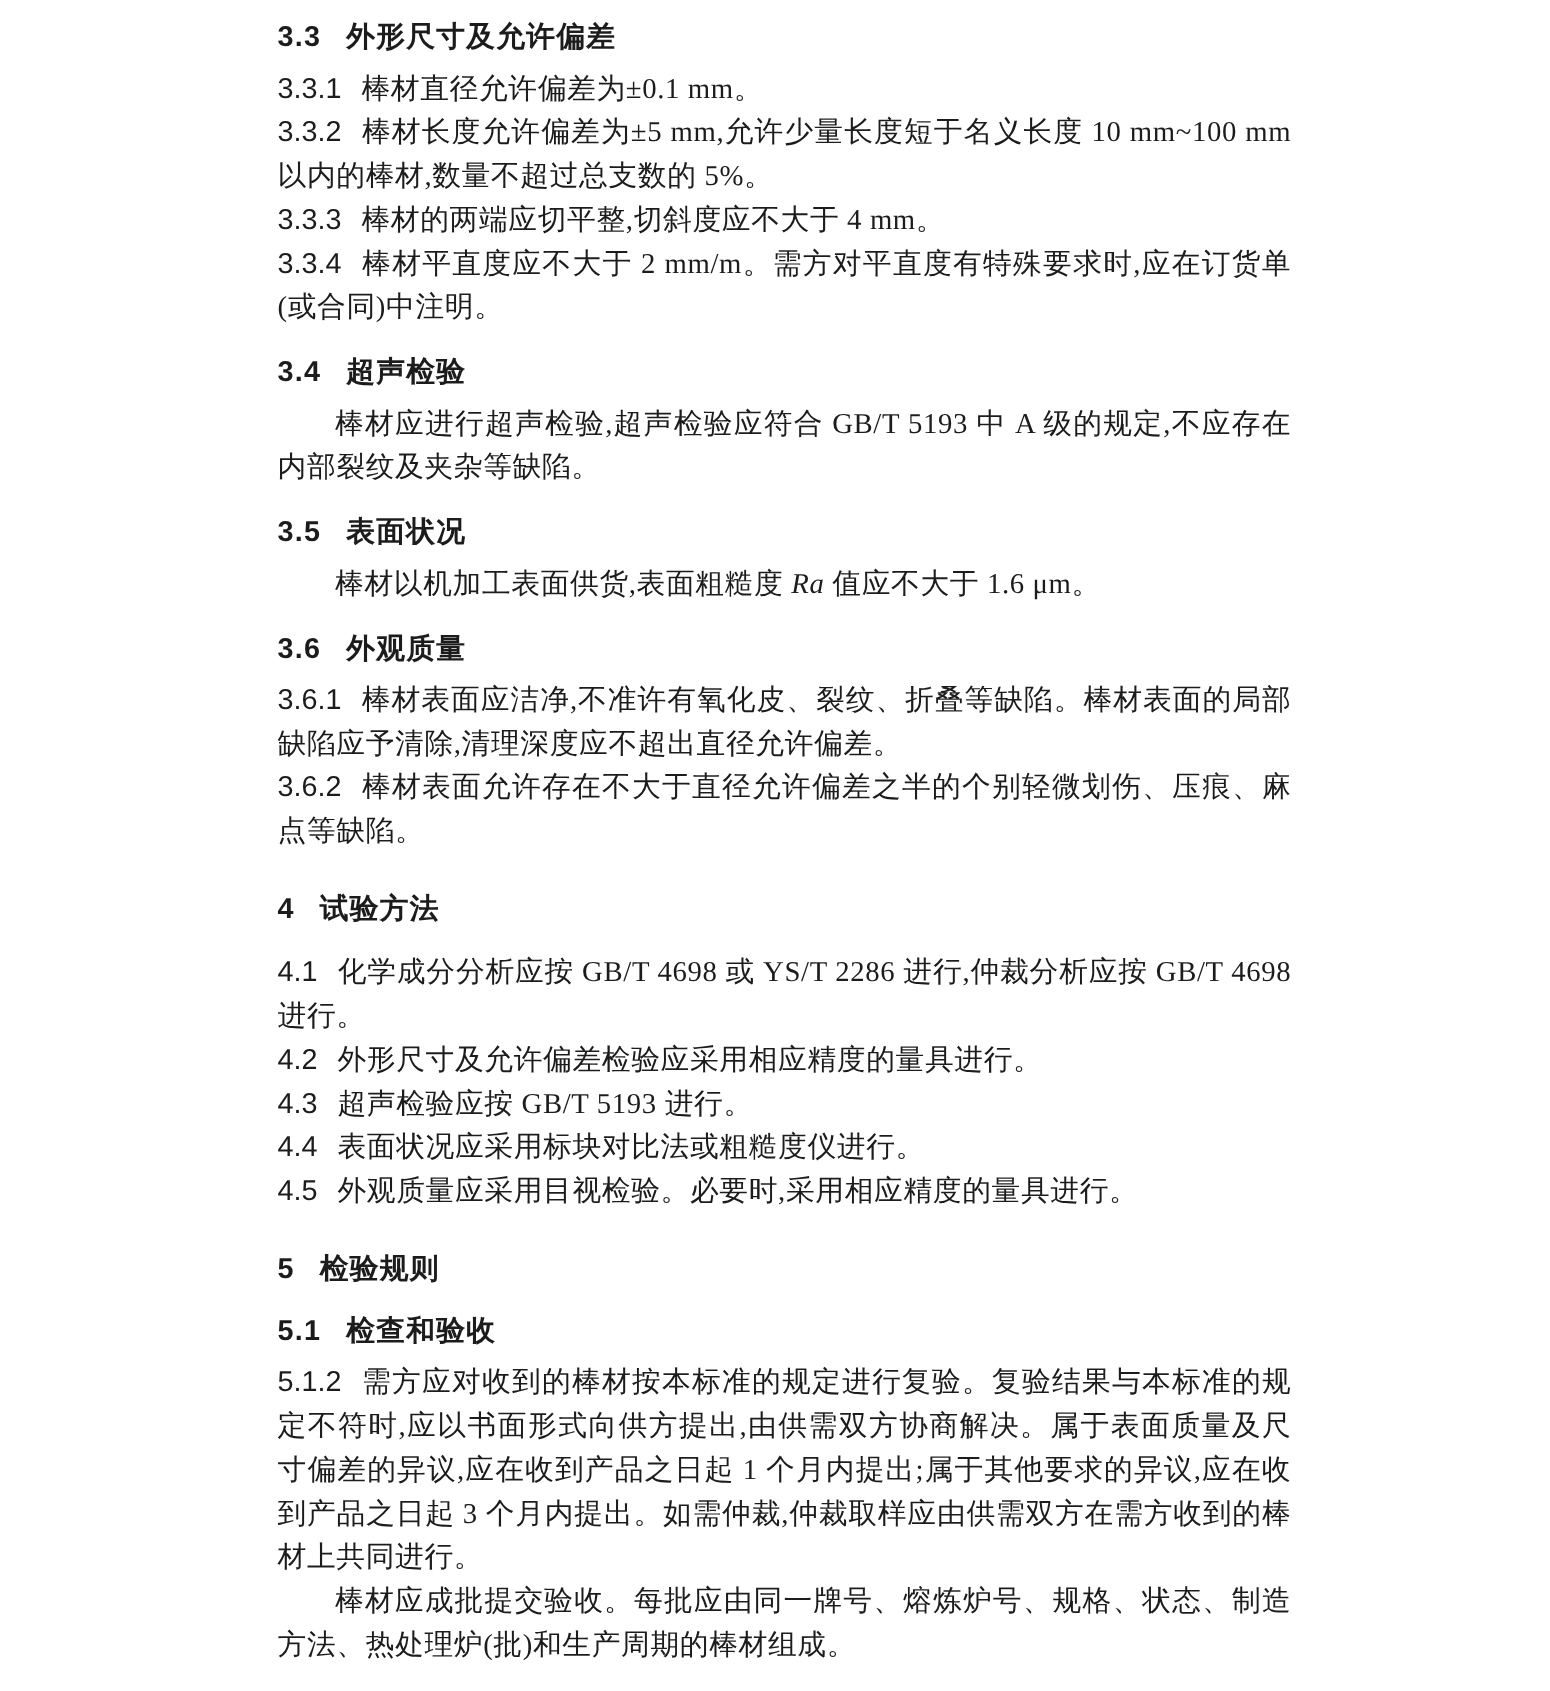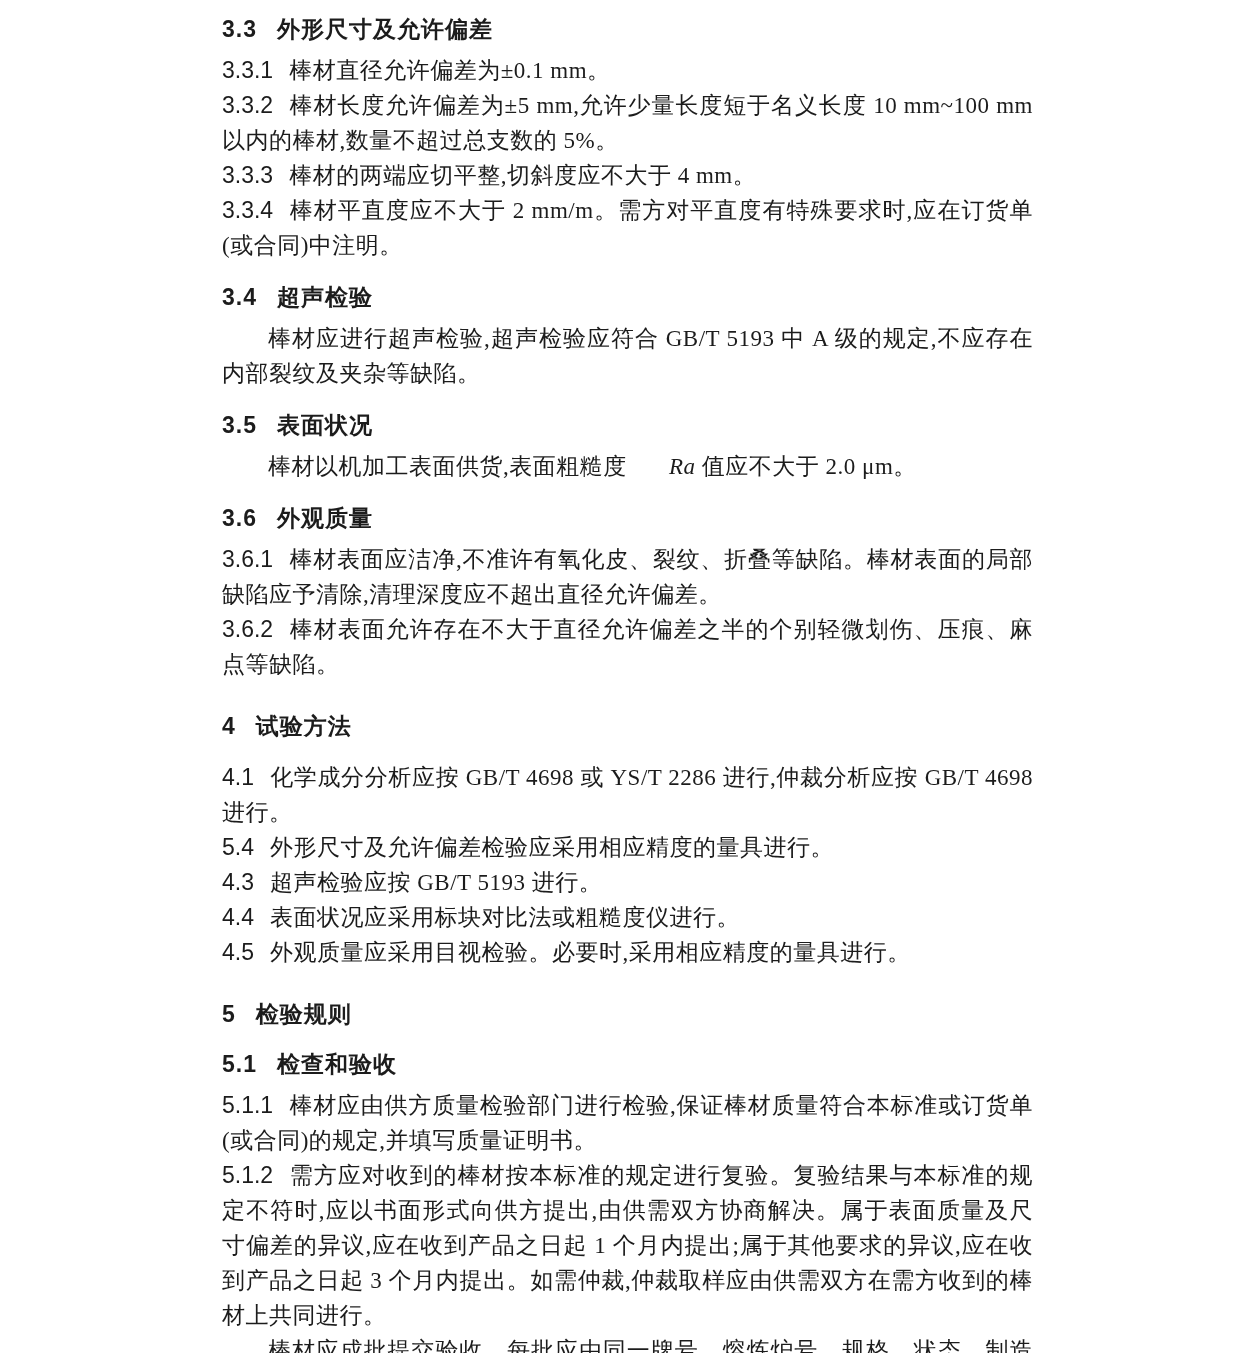"Ra" .ra-italic { margin-left: 36px -> none }
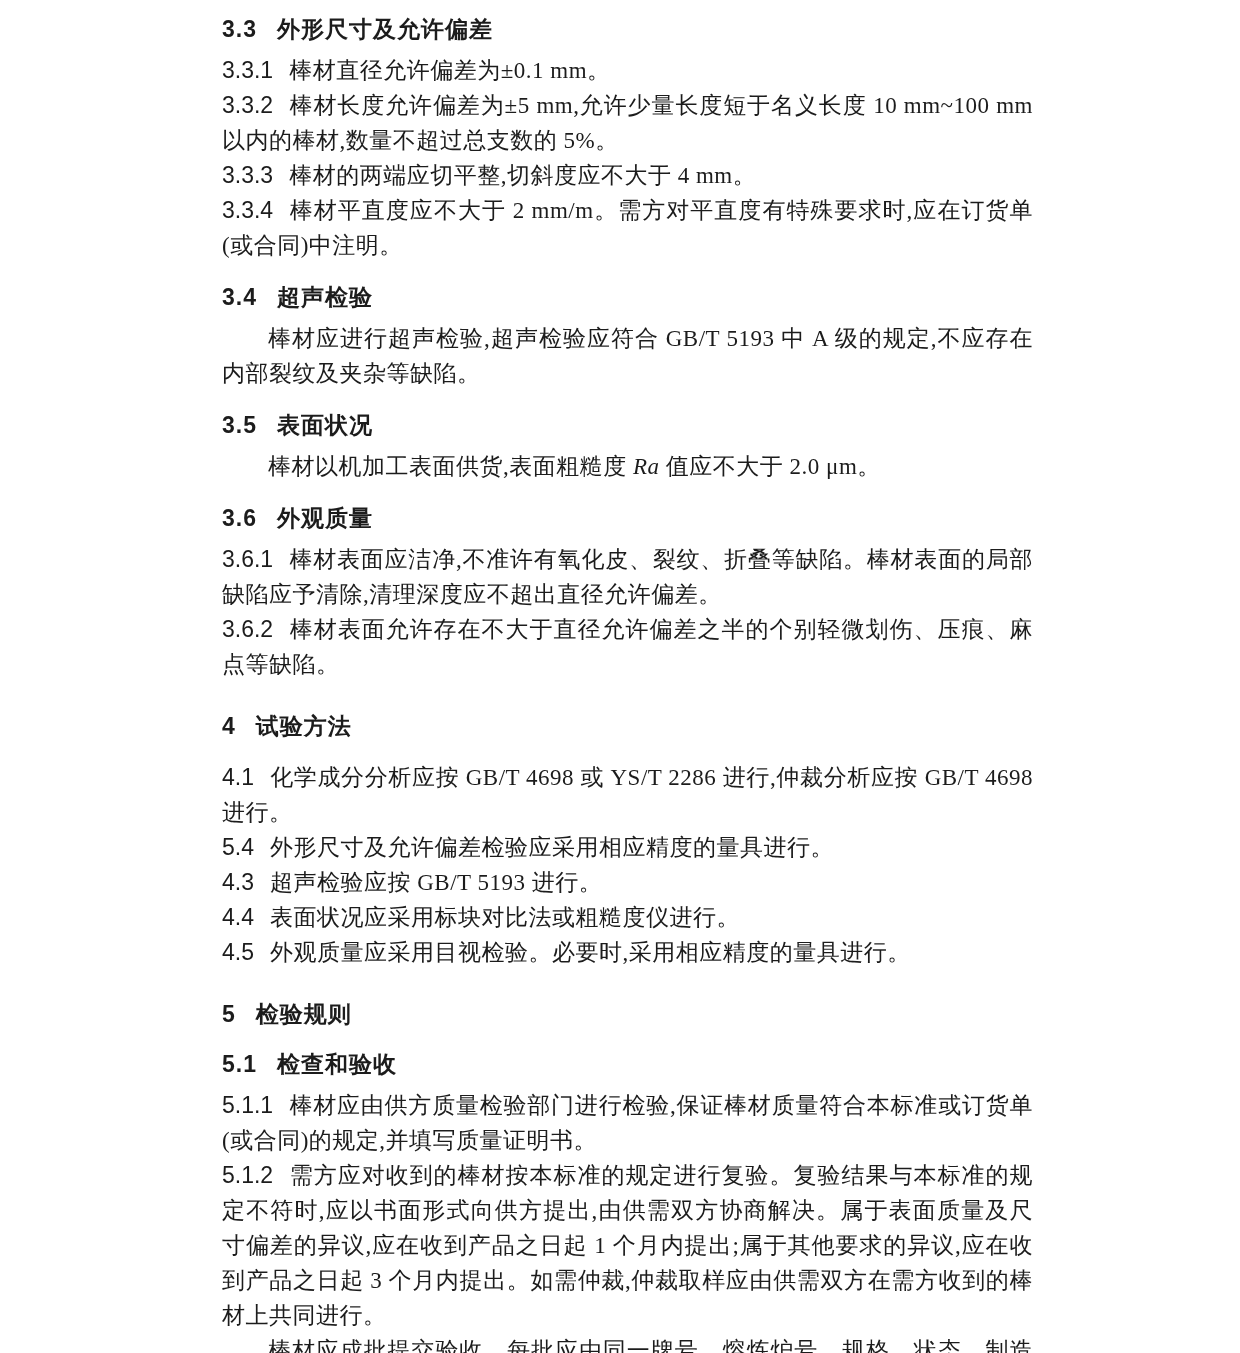"值应不大于 2.0 μm。" span { text: 2.0 -> 1.6 }
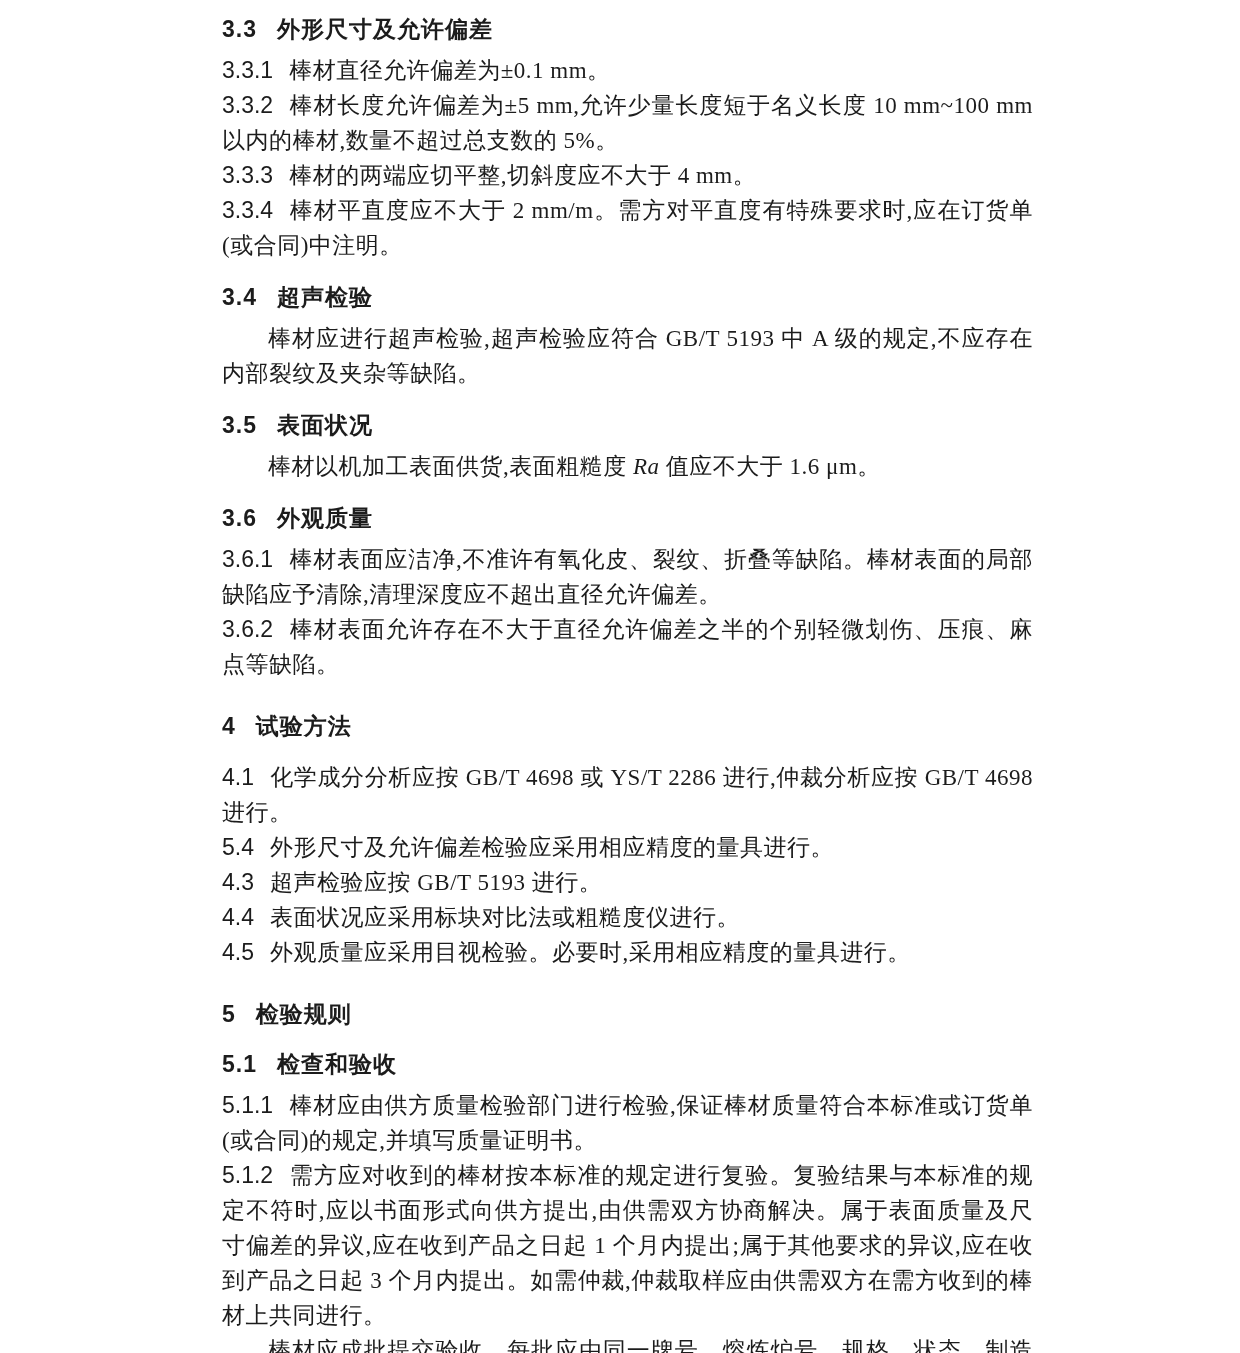"5.4" span.cnum { text: 5.4 -> 4.2 }
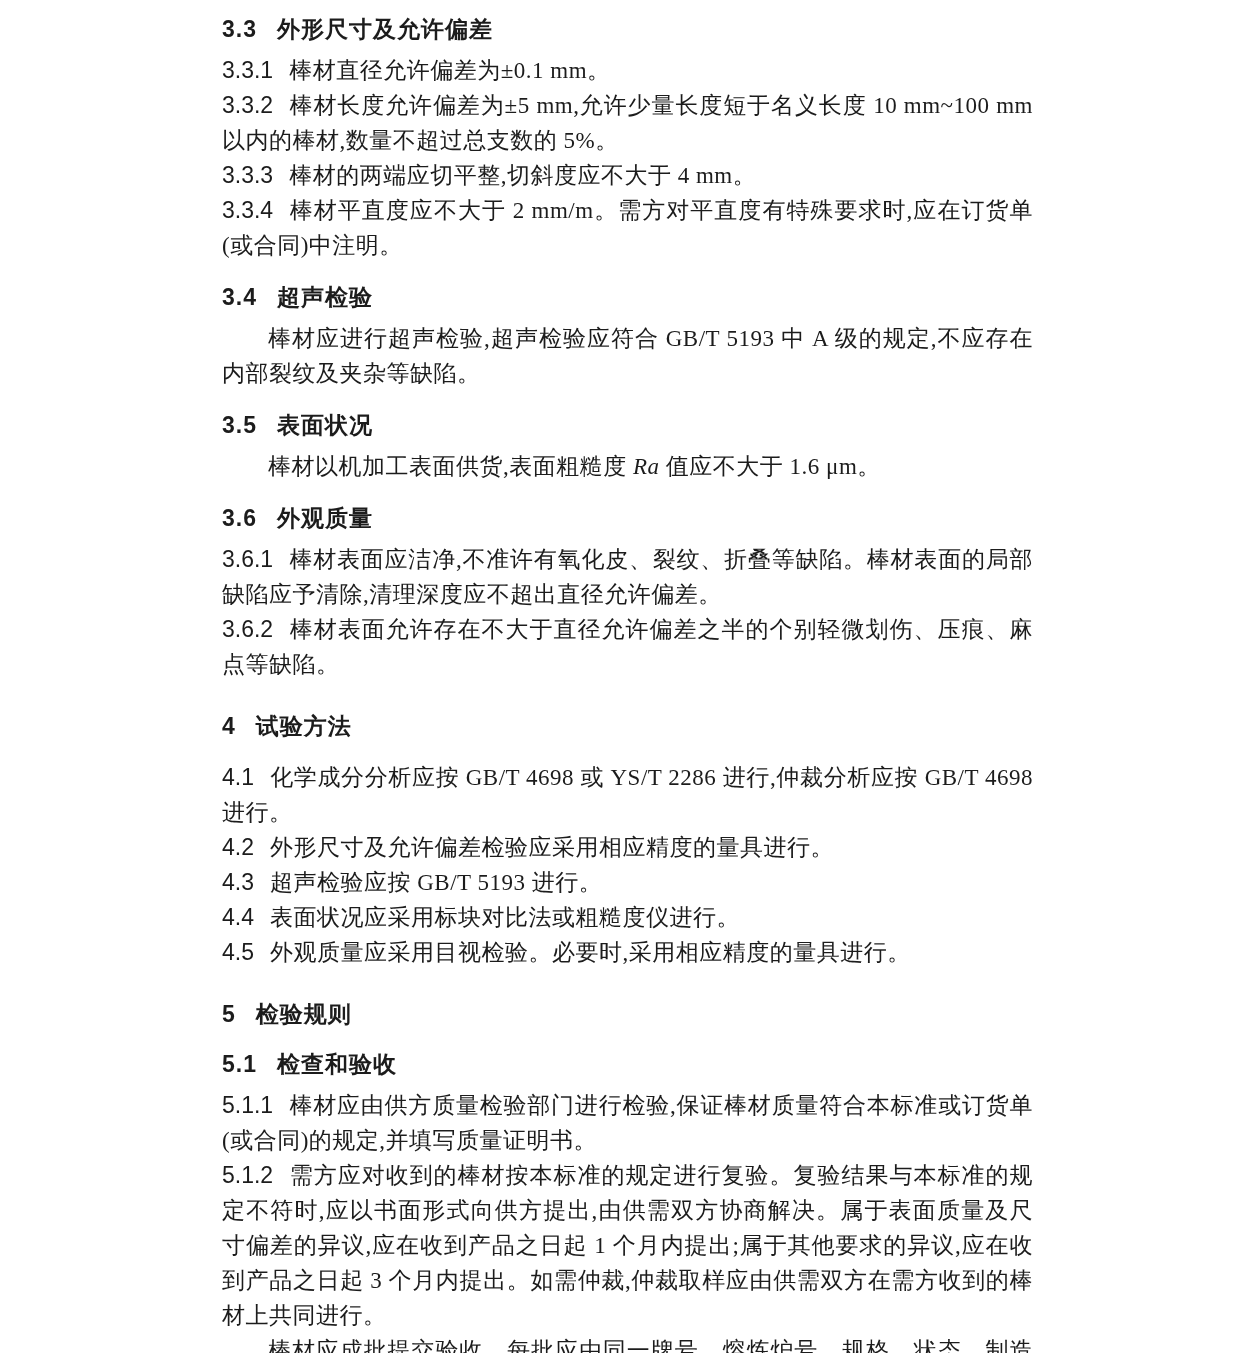"5.1.1" p.clause { html: <p> <span>5.1.1</span><span>棒材应由供方质量检验部门进行检验,保证棒材质量符合本标准或订货单(或合同)的规定,并填写质量证明书。</span> </p> -> none }
